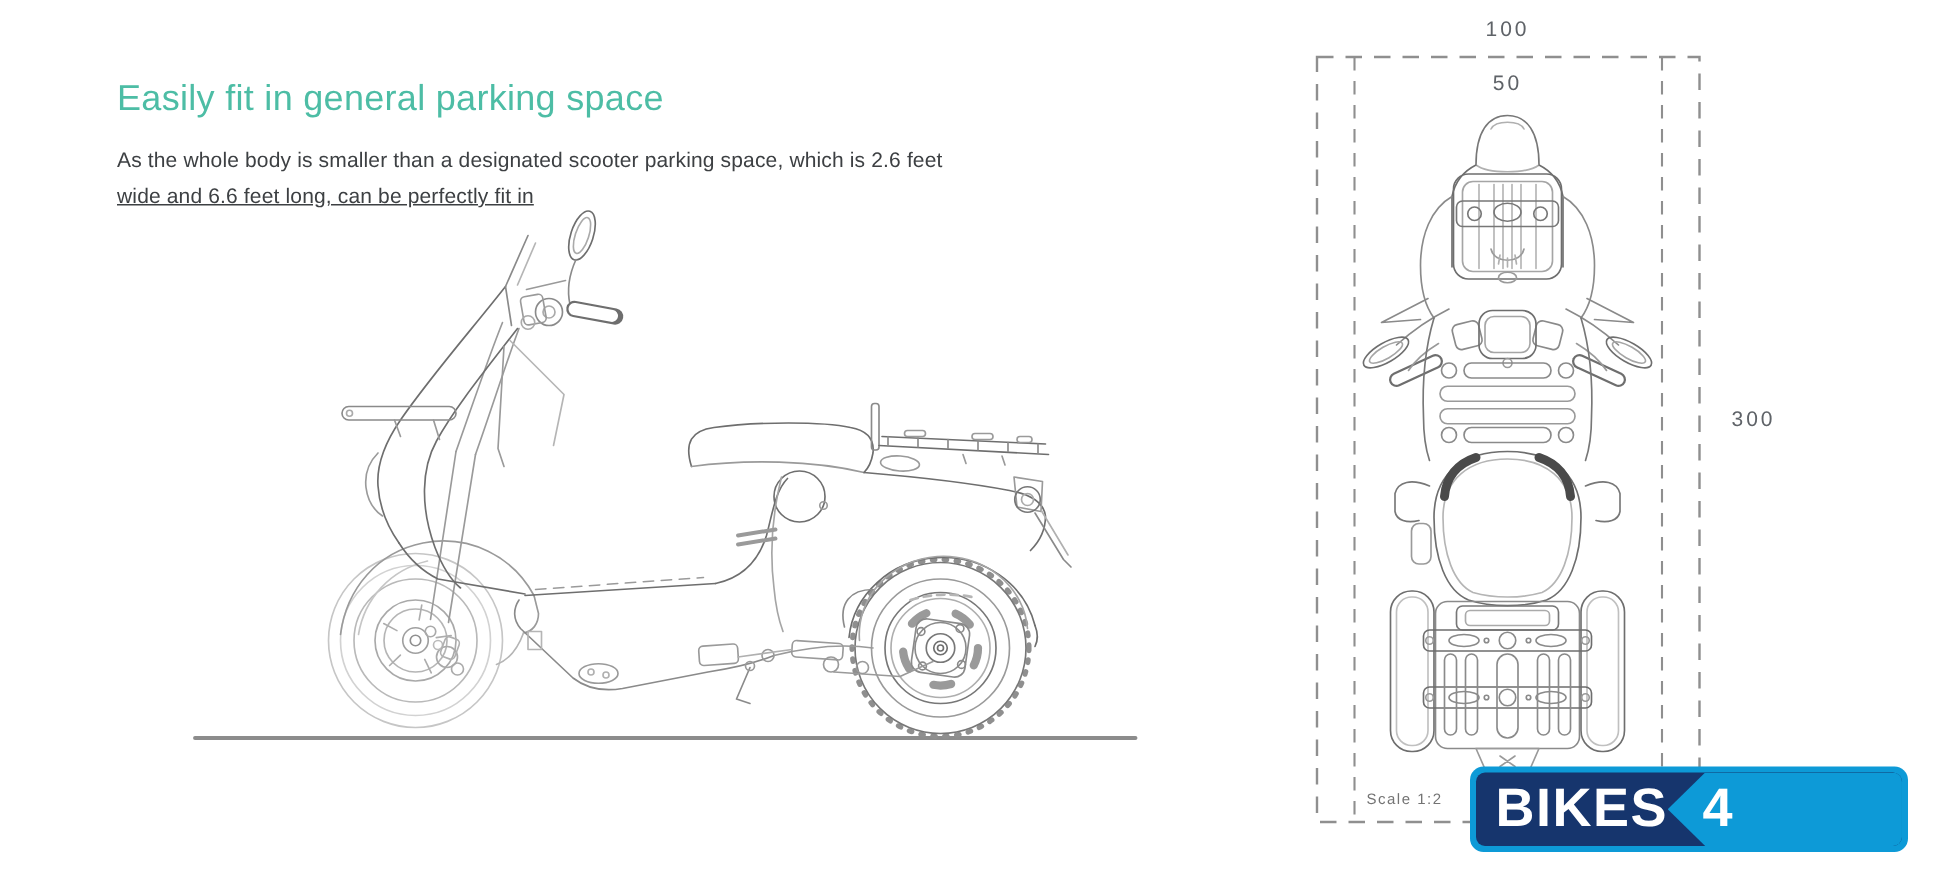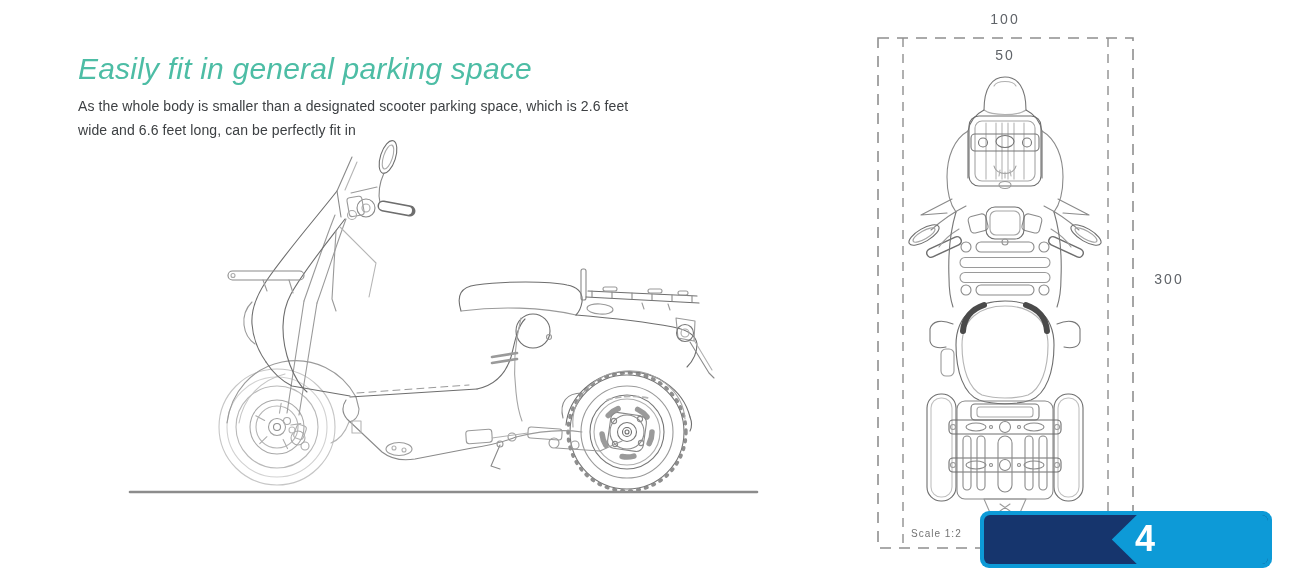"Easily fit in general parking" .page-title { font-size: 30px -> 24px; font-style: italic -> none }
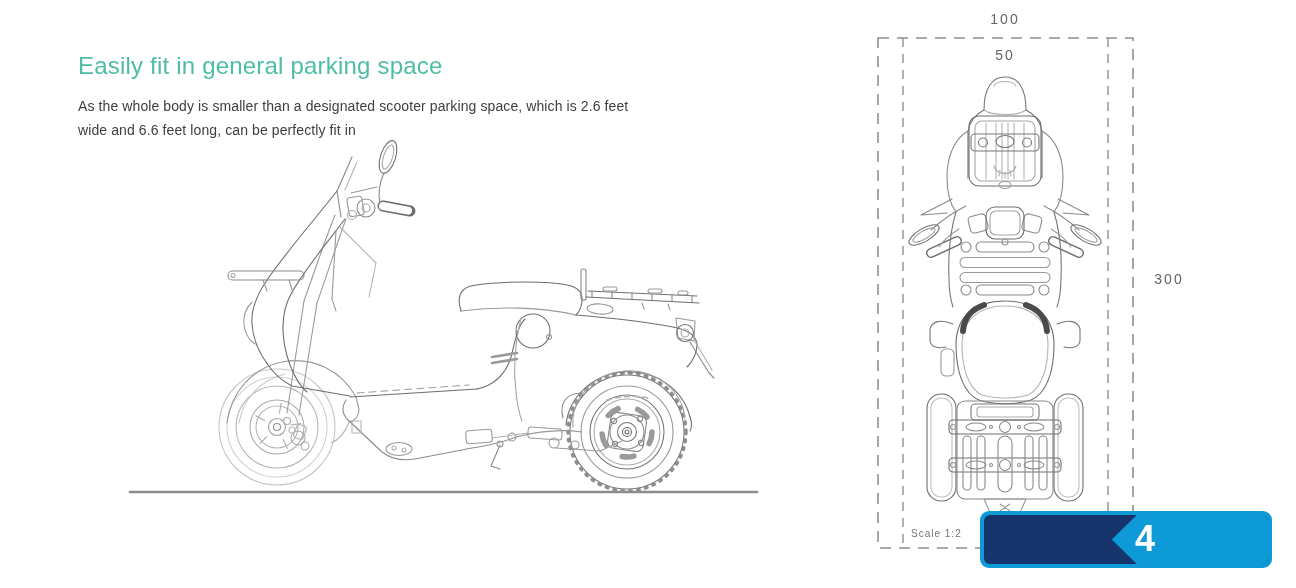"wide and 6.6 feet long," .intro-line.l2 { text-decoration: none -> underline }
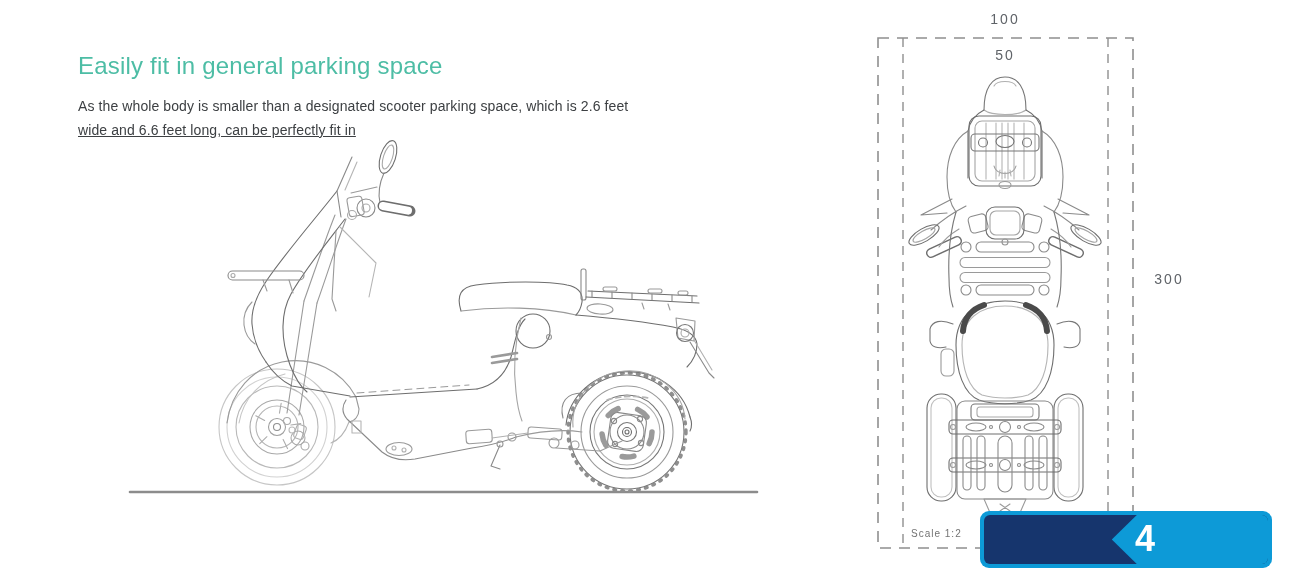"BIKES" span.logo-txt { html: none -> <span>BIKES</span> }
